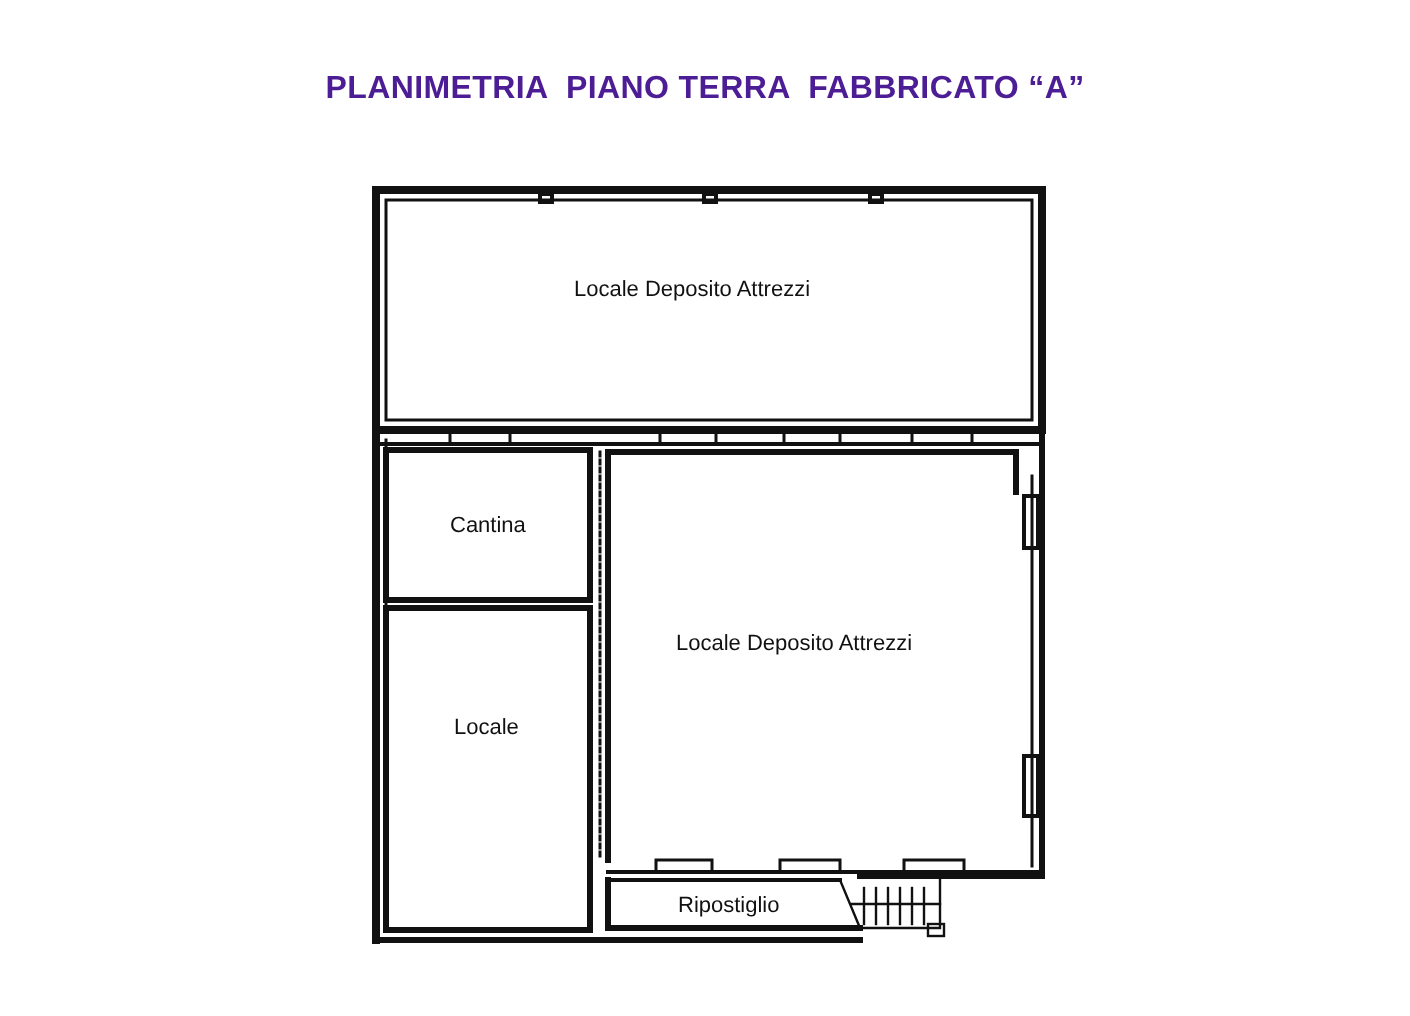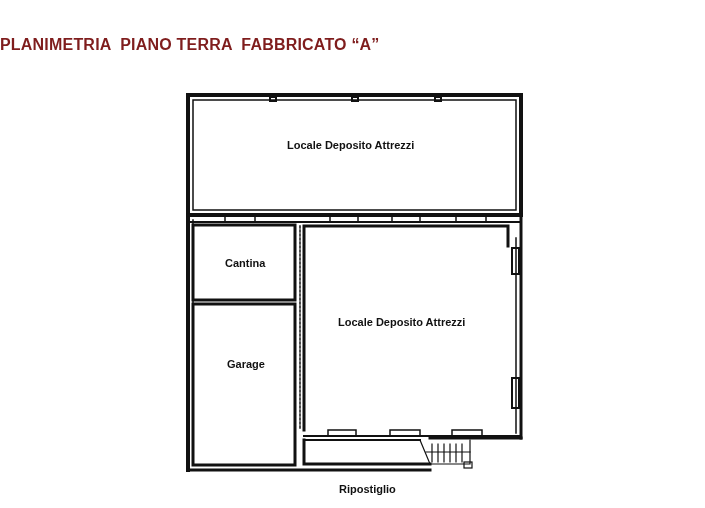"PLANIMETRIA PIANO TERRA FABBRICATO “A”" .title { color: #7f1d1d -> #4c1d95; text-align: none -> center }
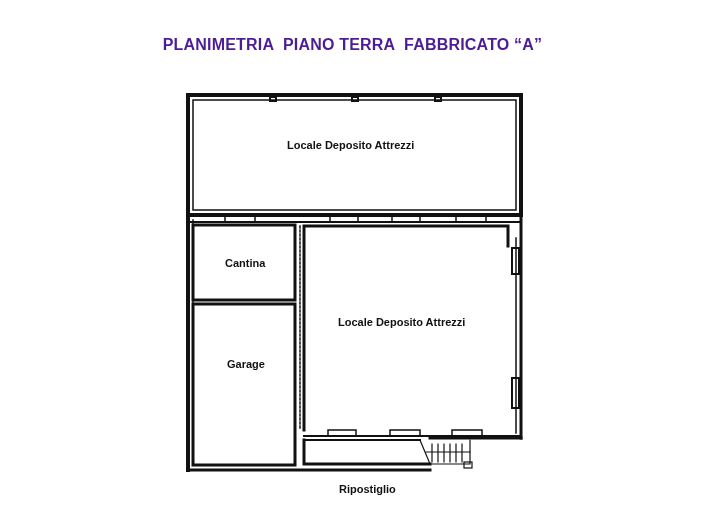"Locale Deposito Attrezzi" .lbl { font-weight: bold -> normal }
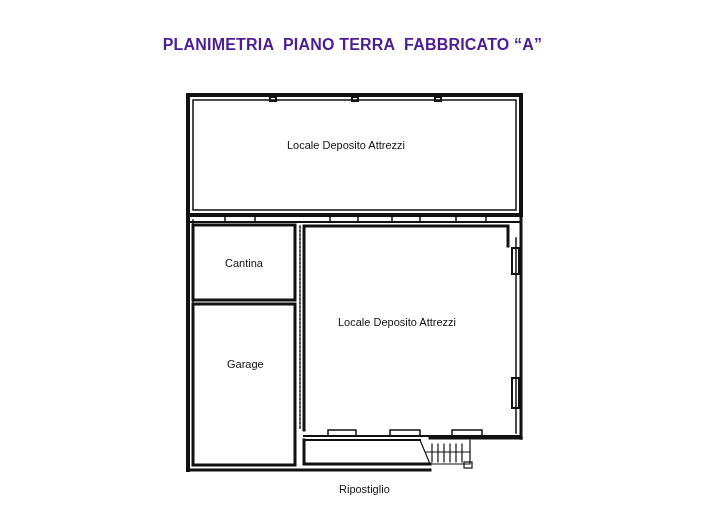"Garage" div.lbl { text: Garage -> Locale }
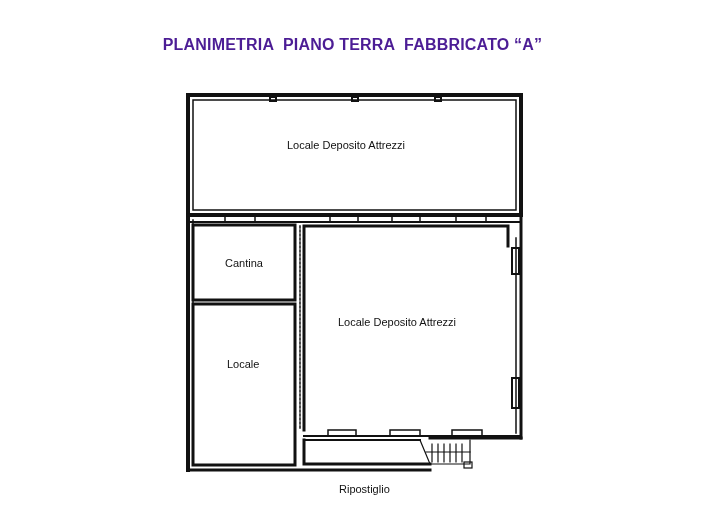"Ripostiglio" div.lbl { margin-top: 36px -> none }
